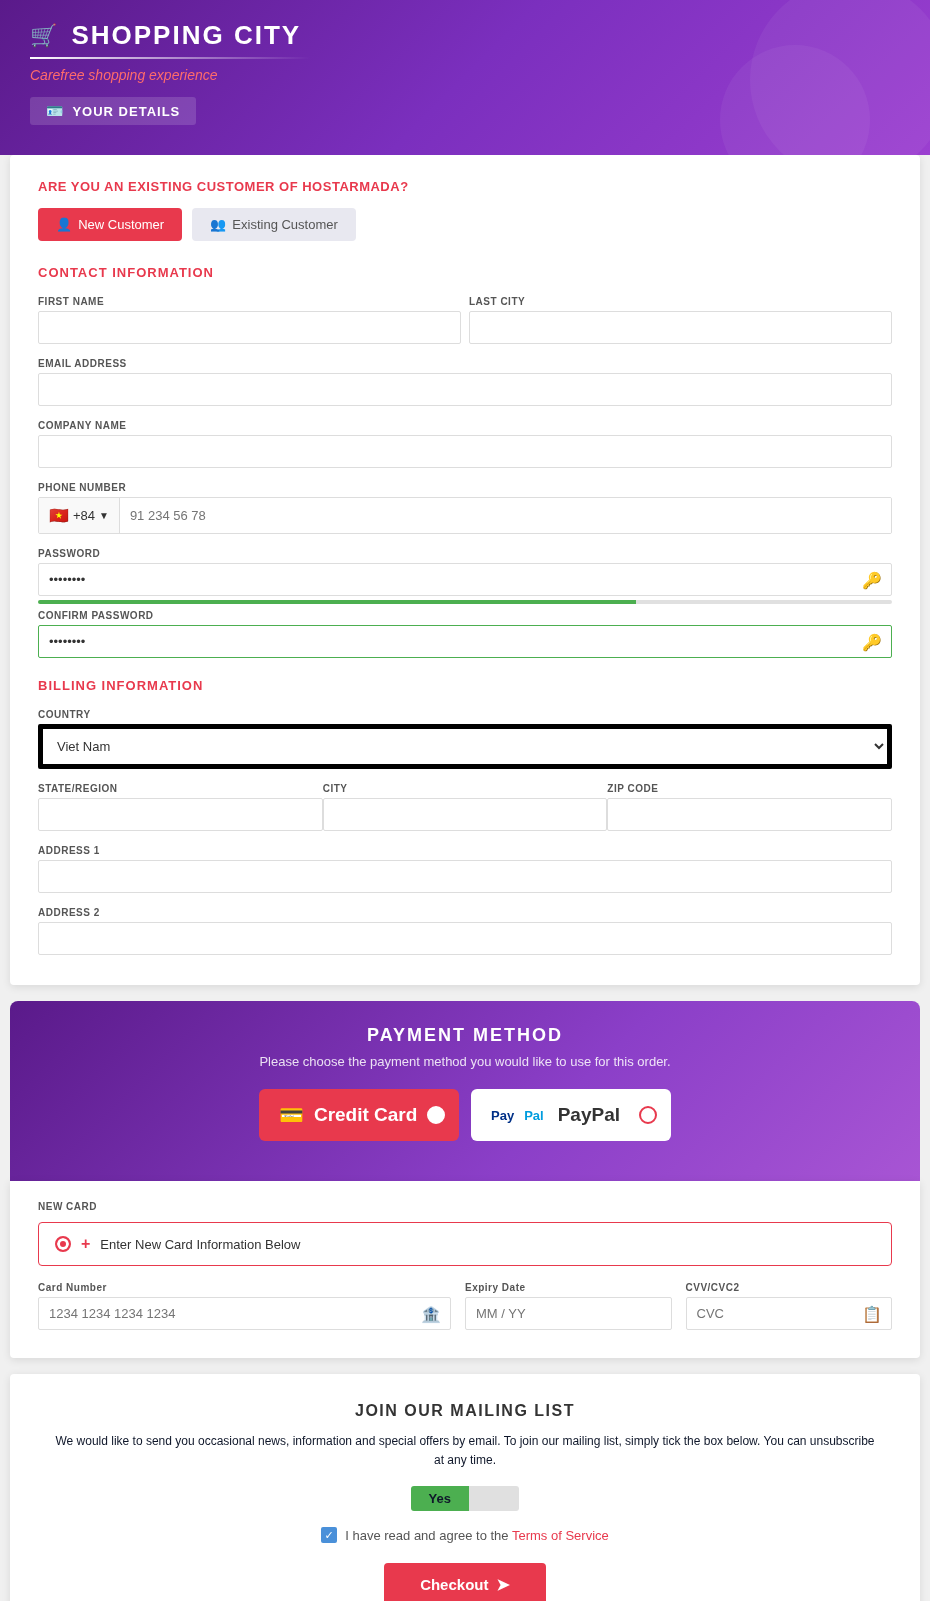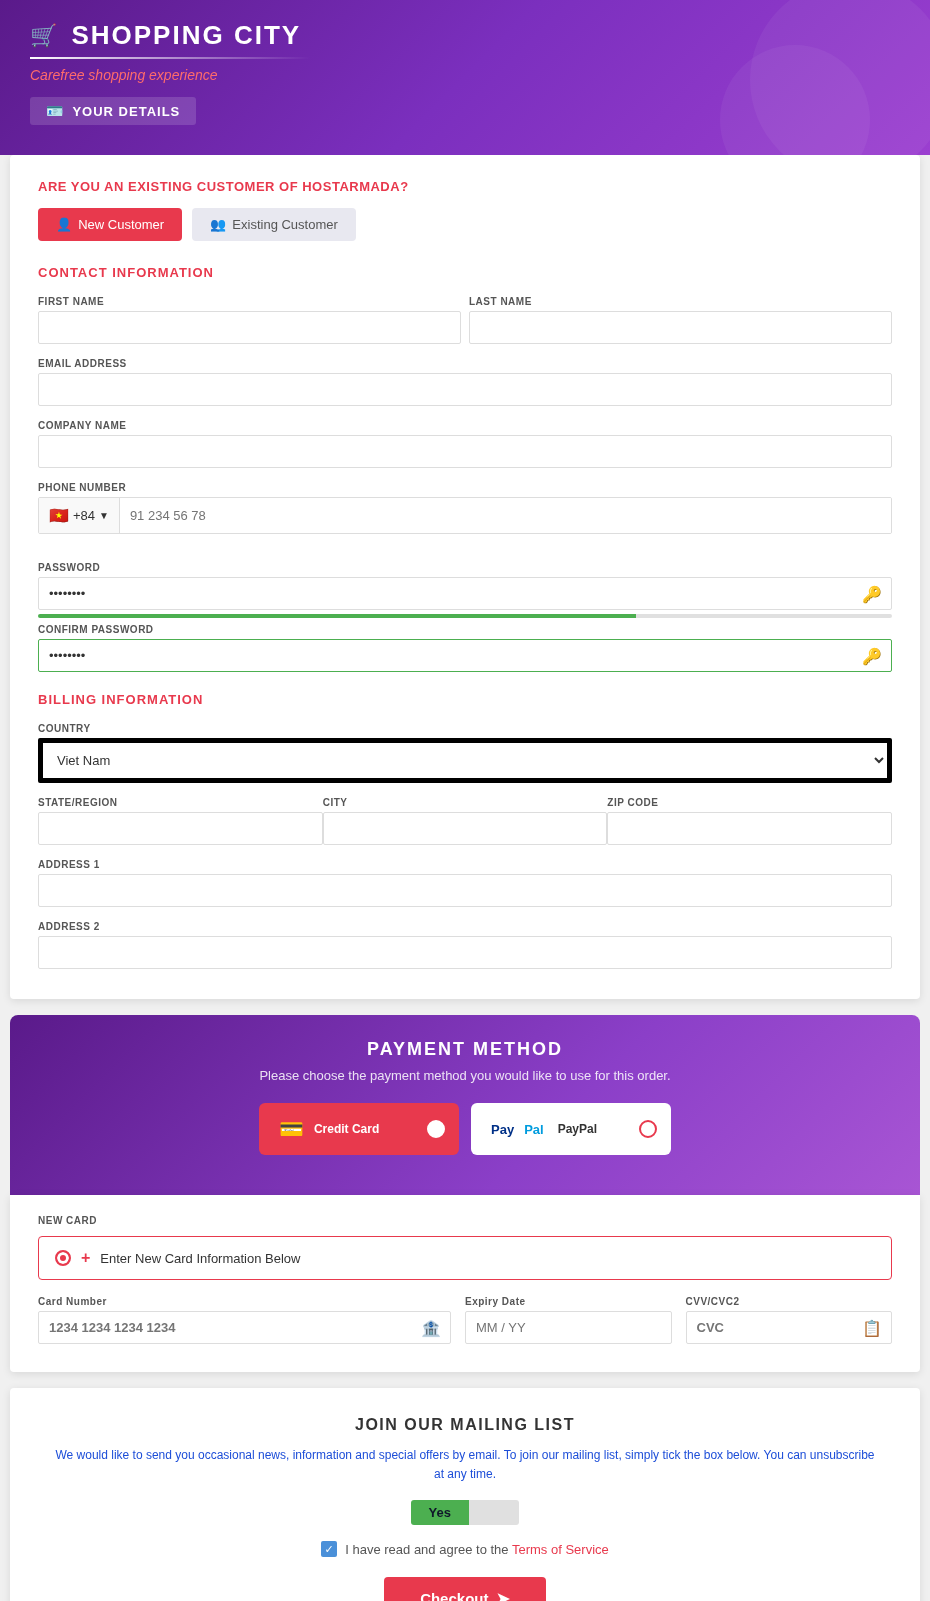"LAST NAME" label { text: NAME -> CITY }
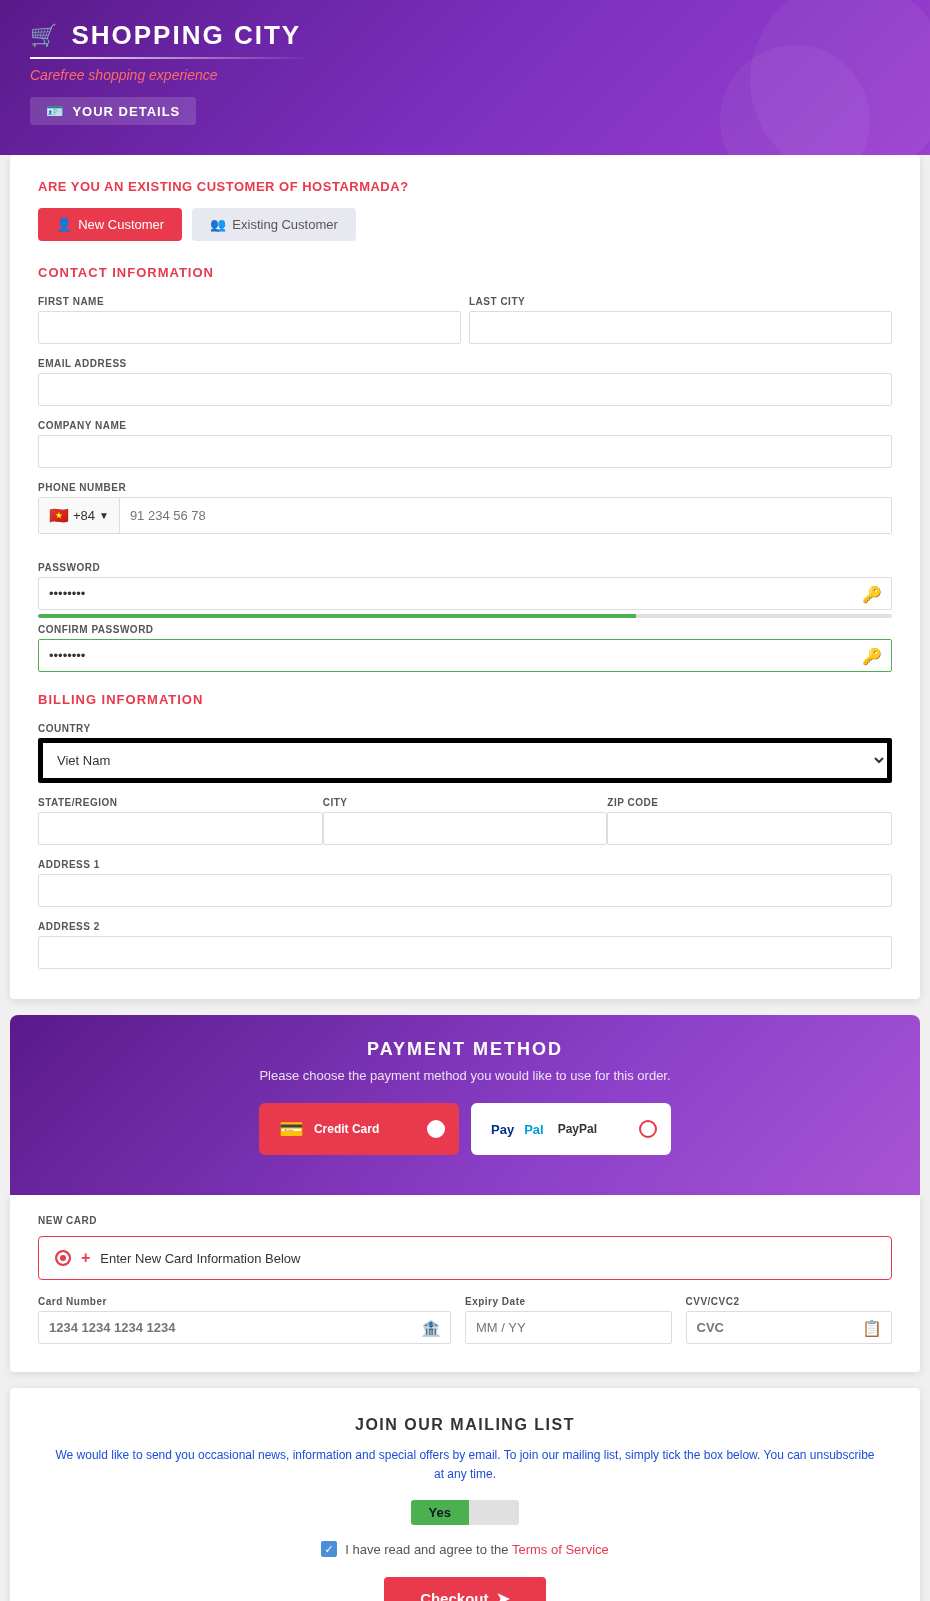"PHONE NUMBER" div.form-group { margin-bottom: 28px -> 14px }
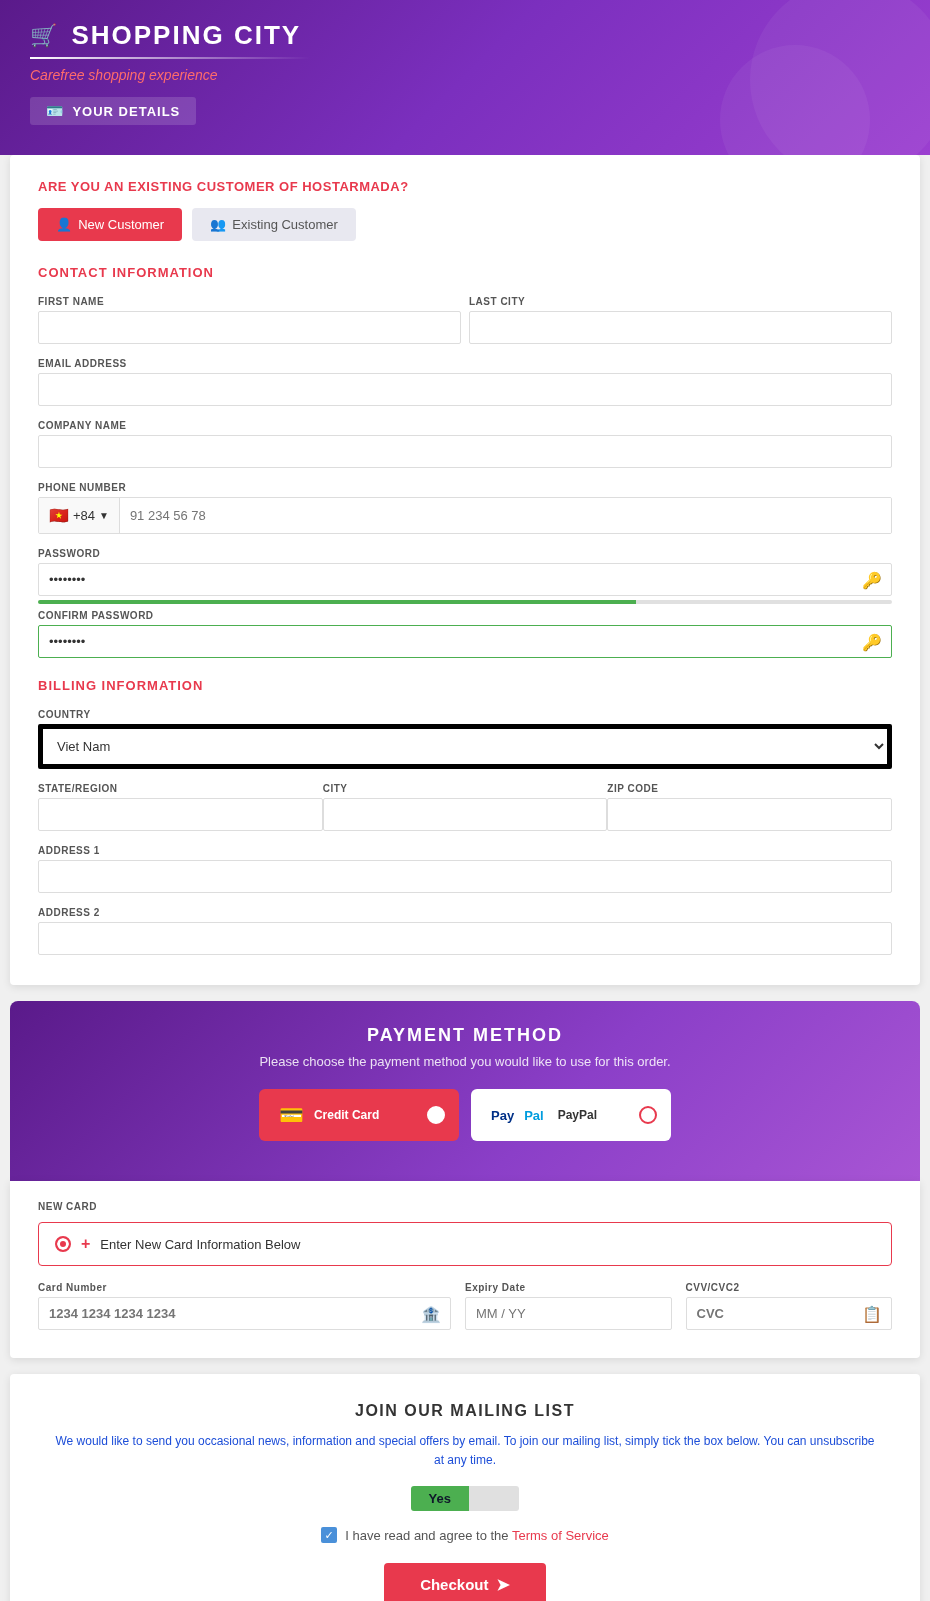"Credit Card" .option-label { font-size: 12px -> 19px }
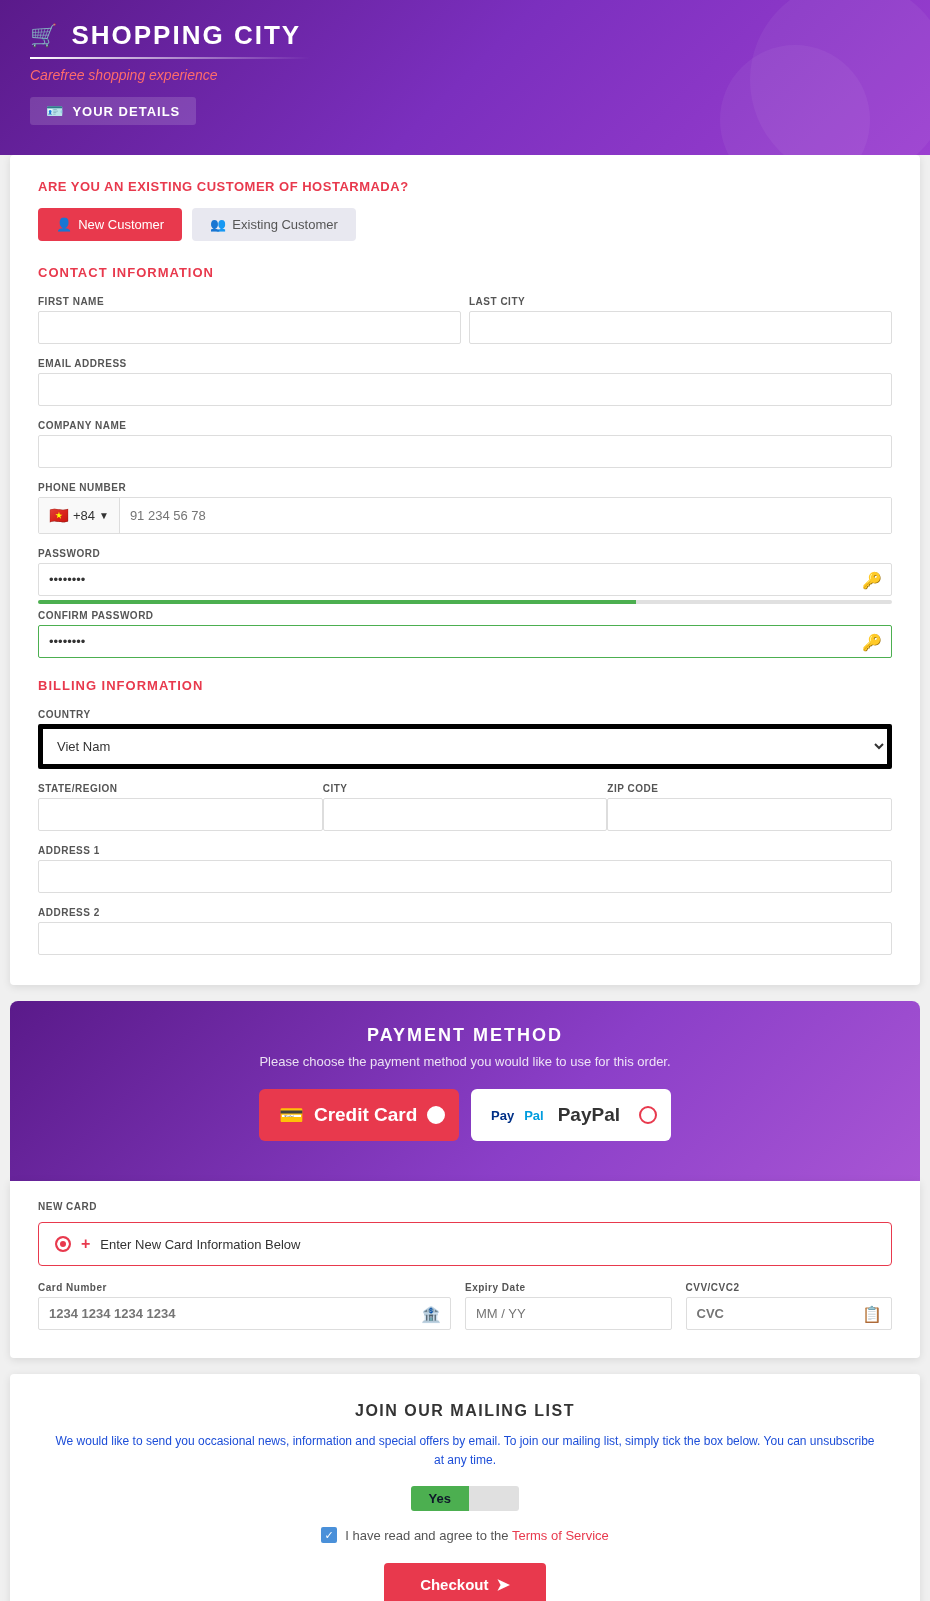"1234 1234 1234 1234" .card-input-wrap .form-input { font-weight: bold -> none }
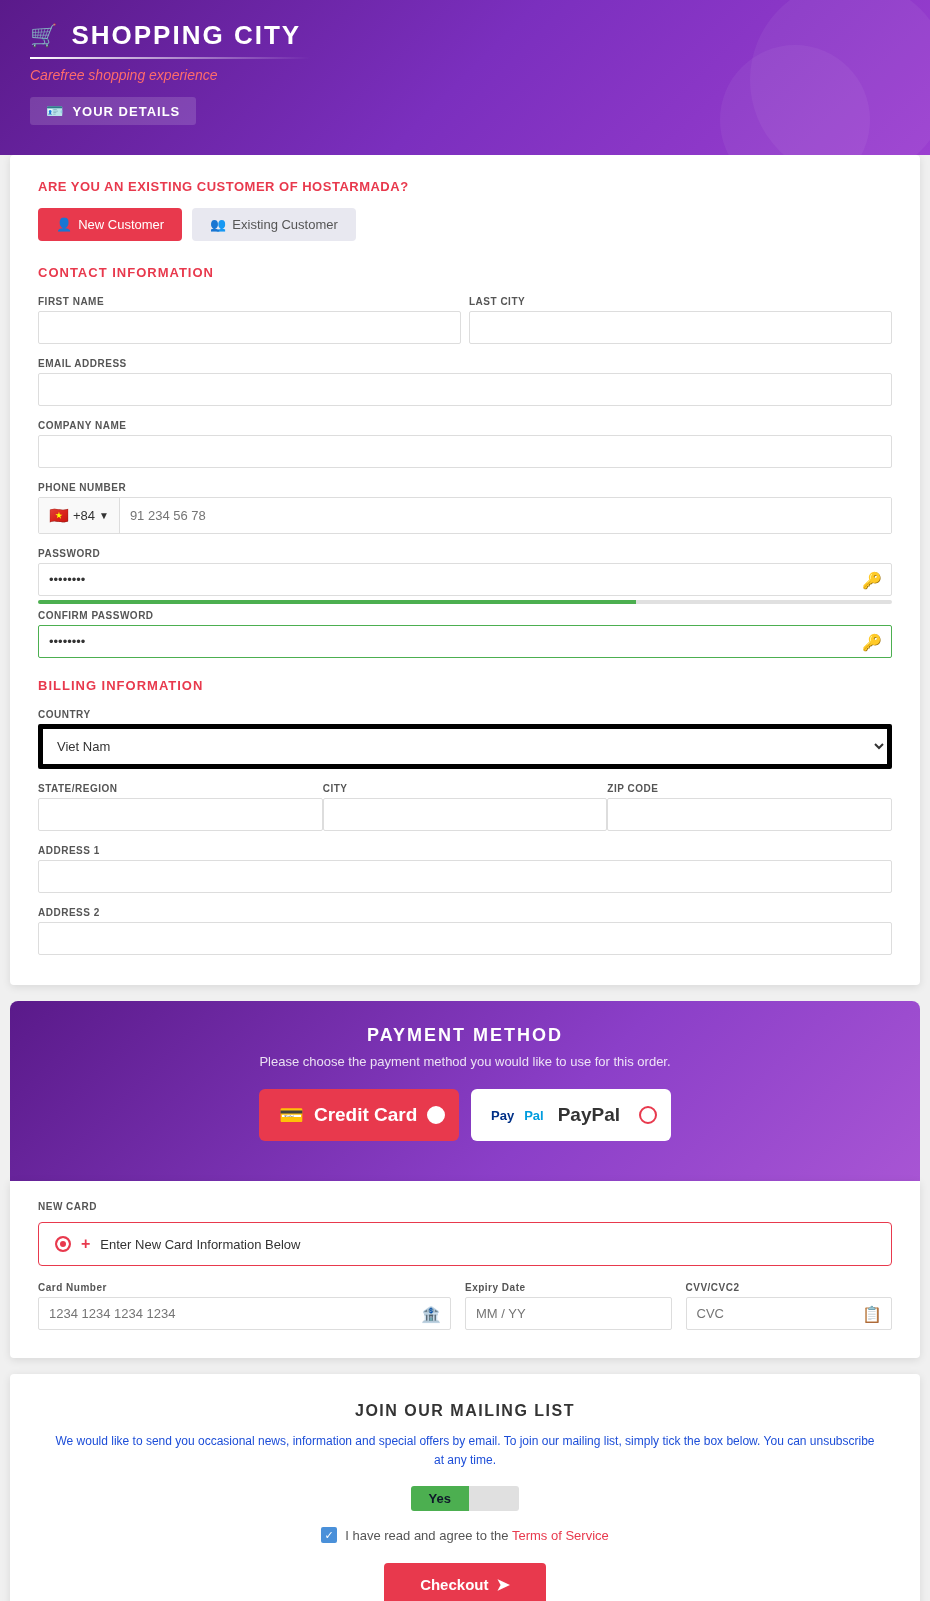"We would like to send" .mailing-text { color: #1d4ed8 -> #0f172a }
